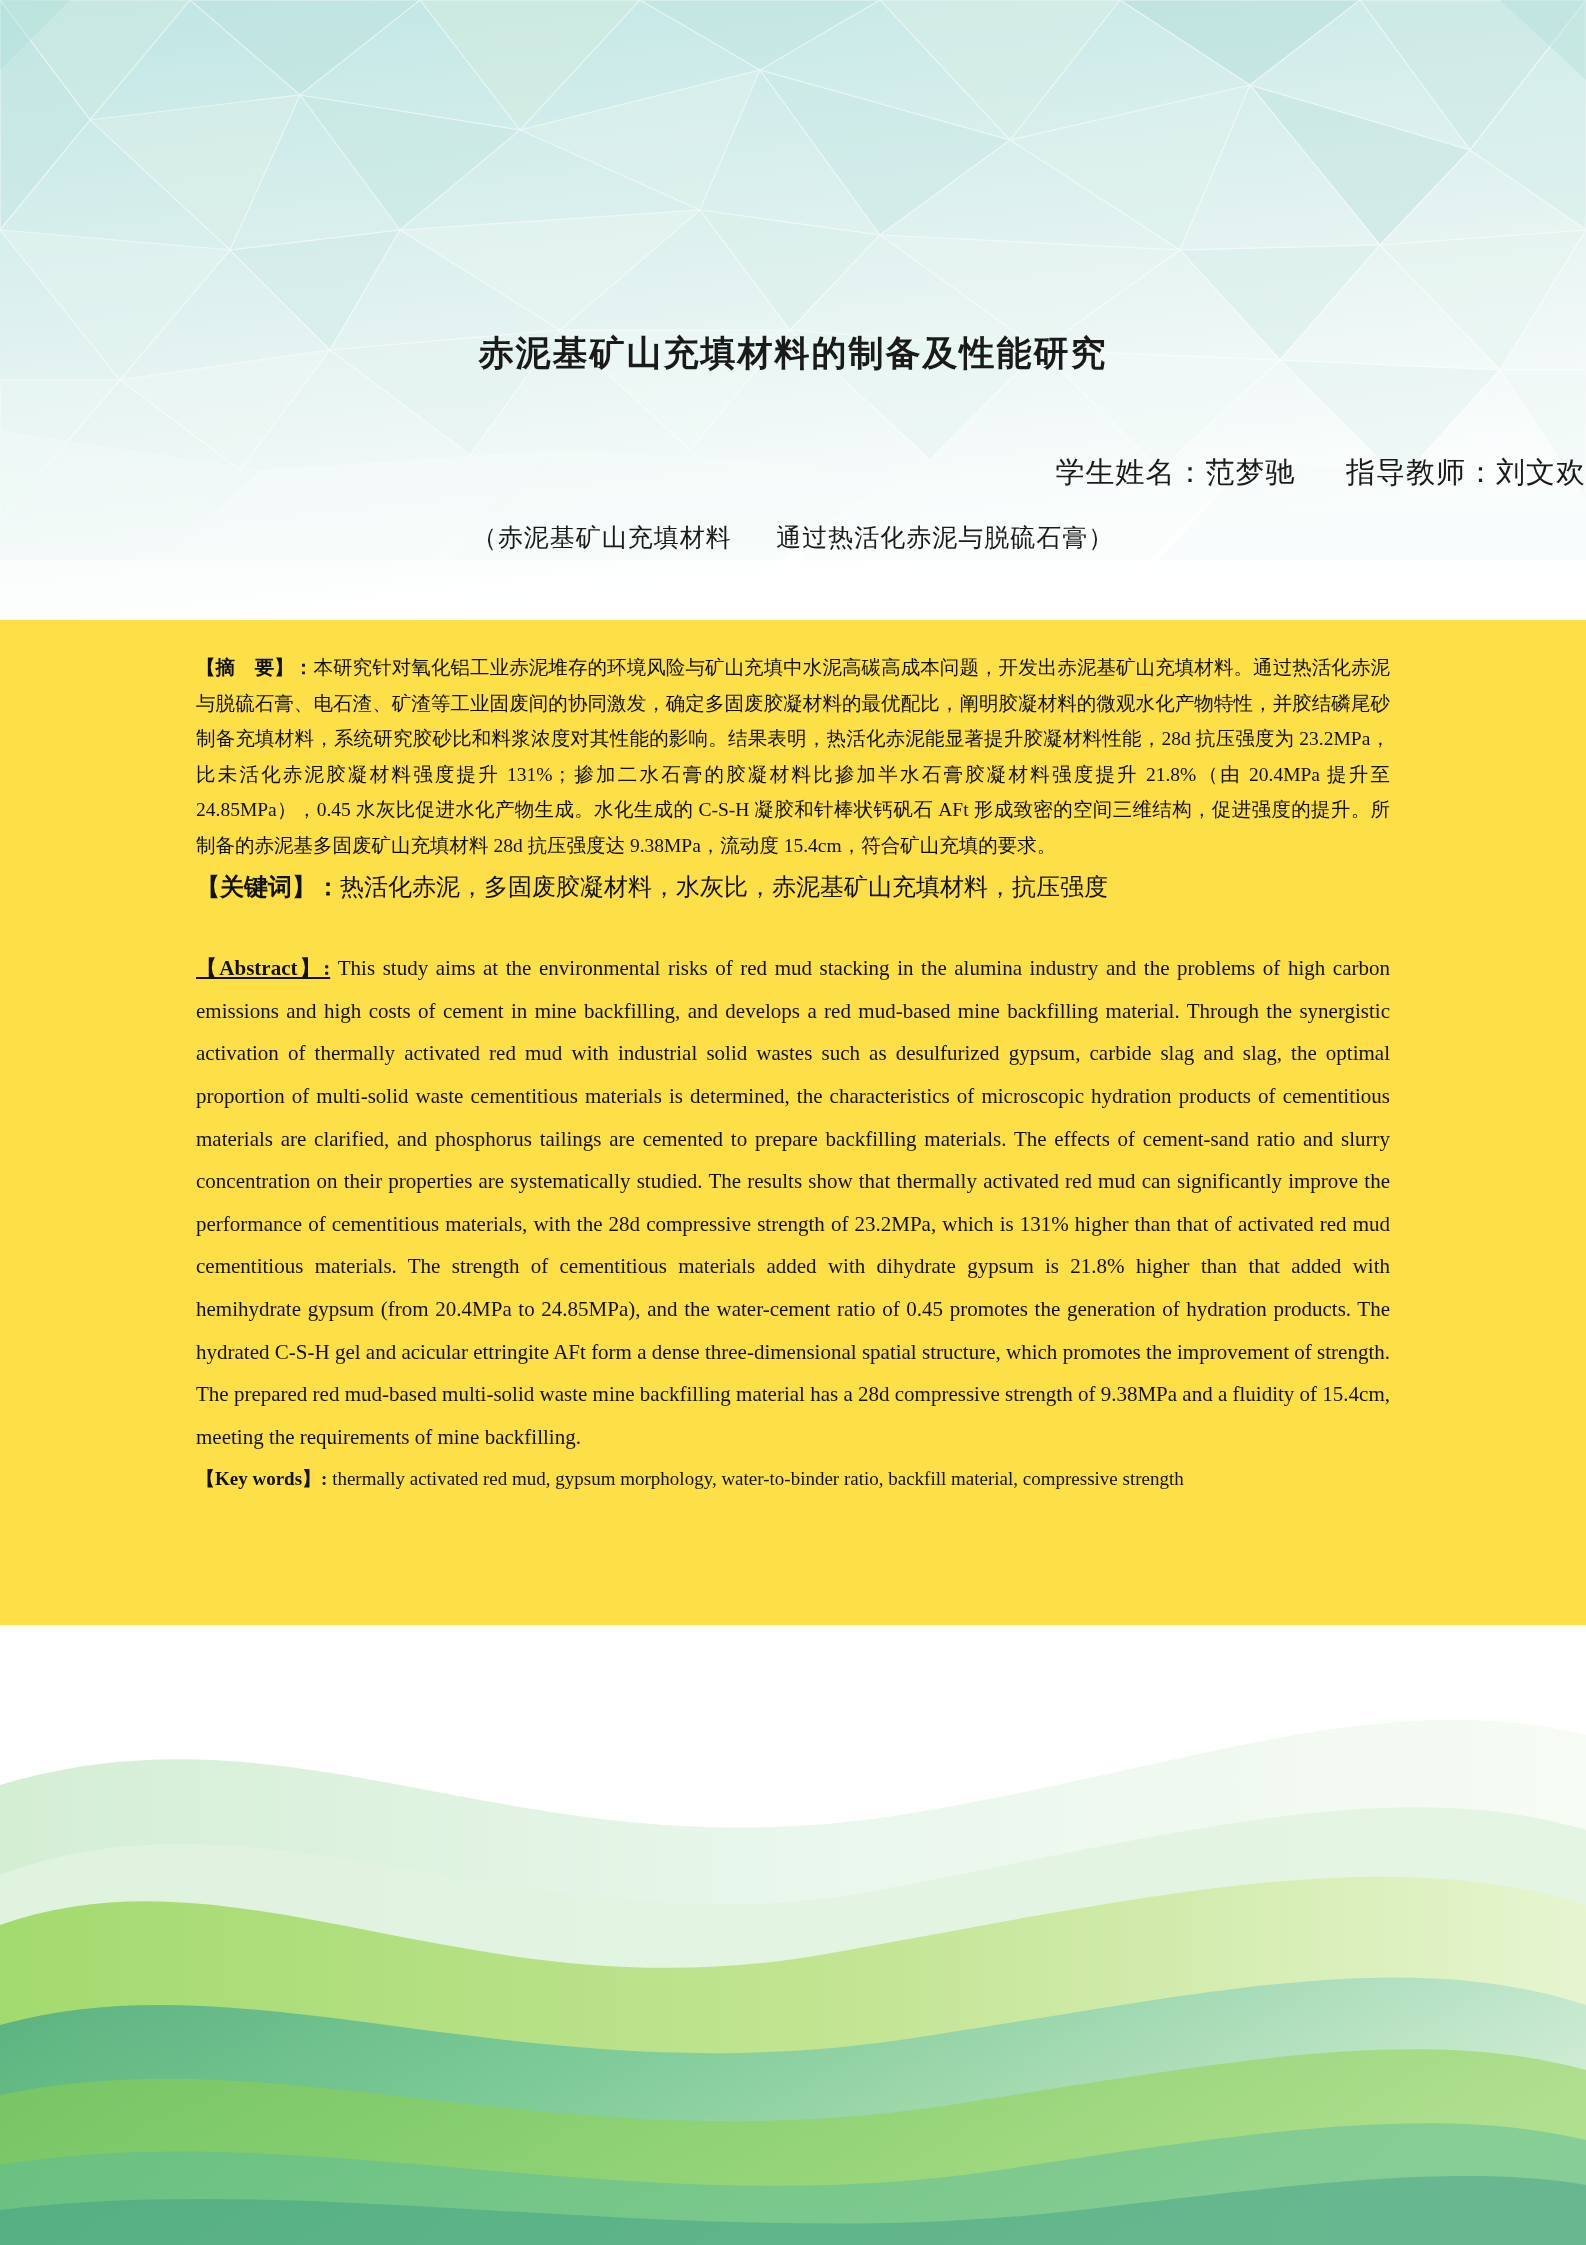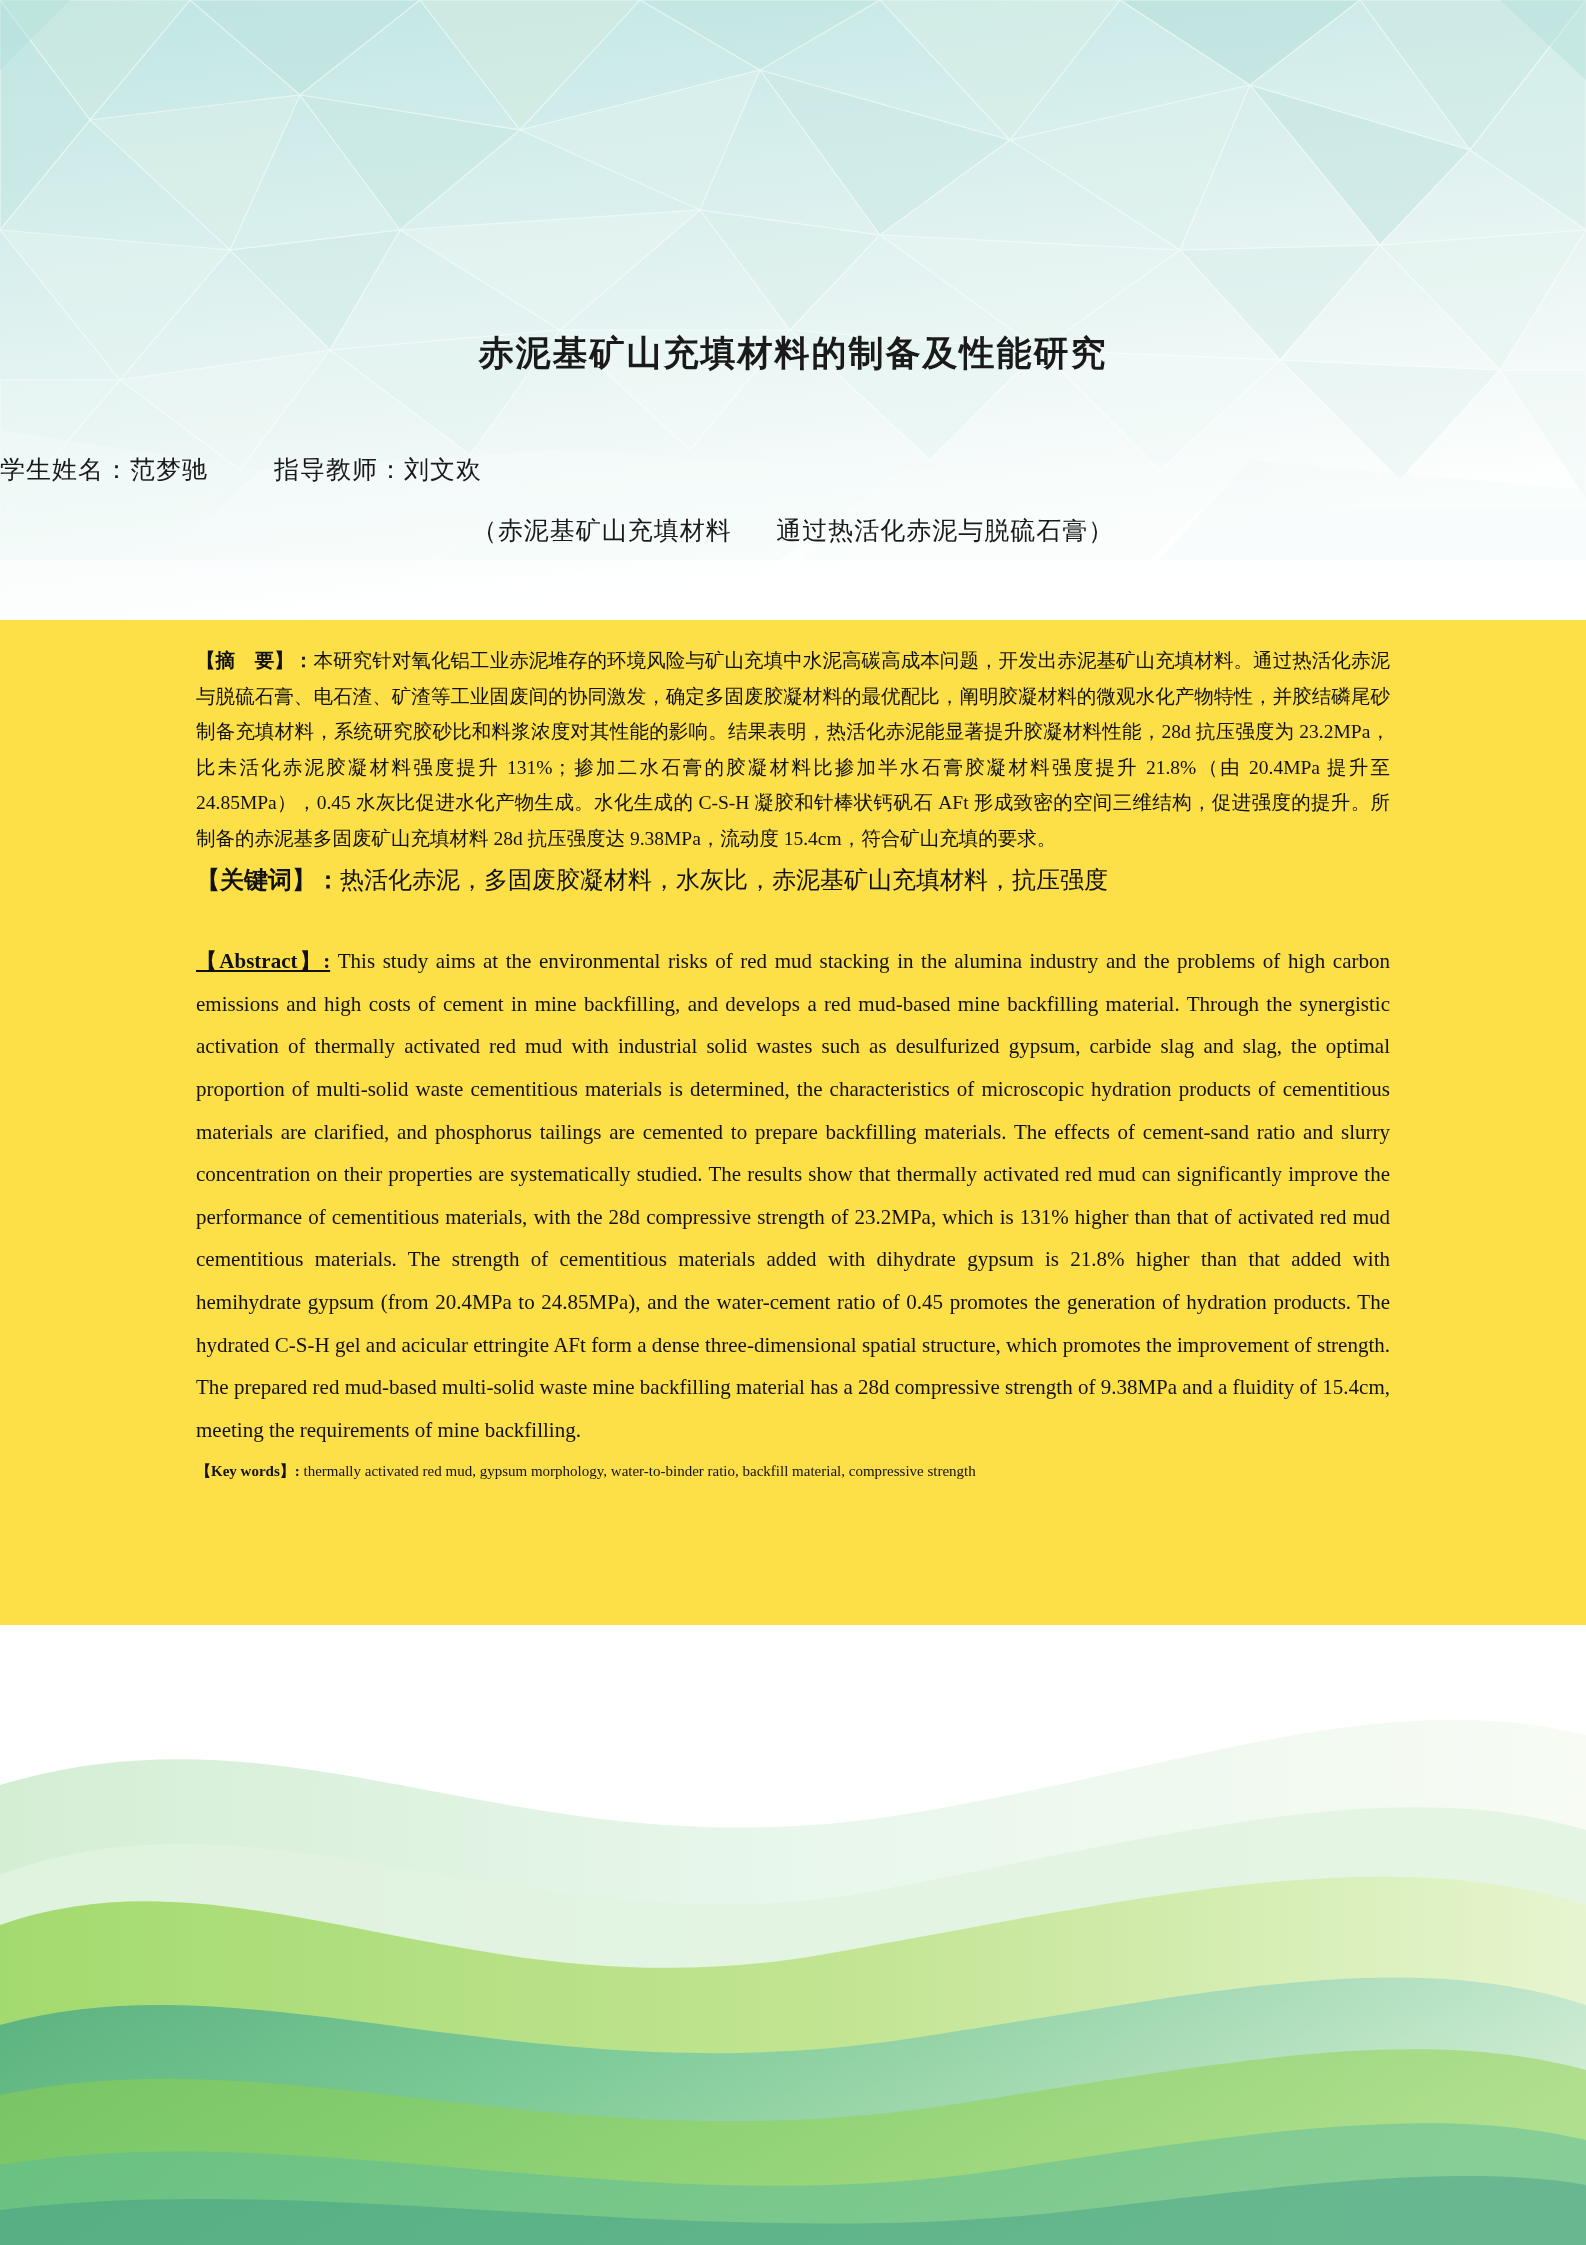"学生姓名：范梦驰 指导教师：刘文欢" .authors { font-family: Liberation Mono, monospace -> none; font-size: 25px -> 29px; text-align: left -> right }
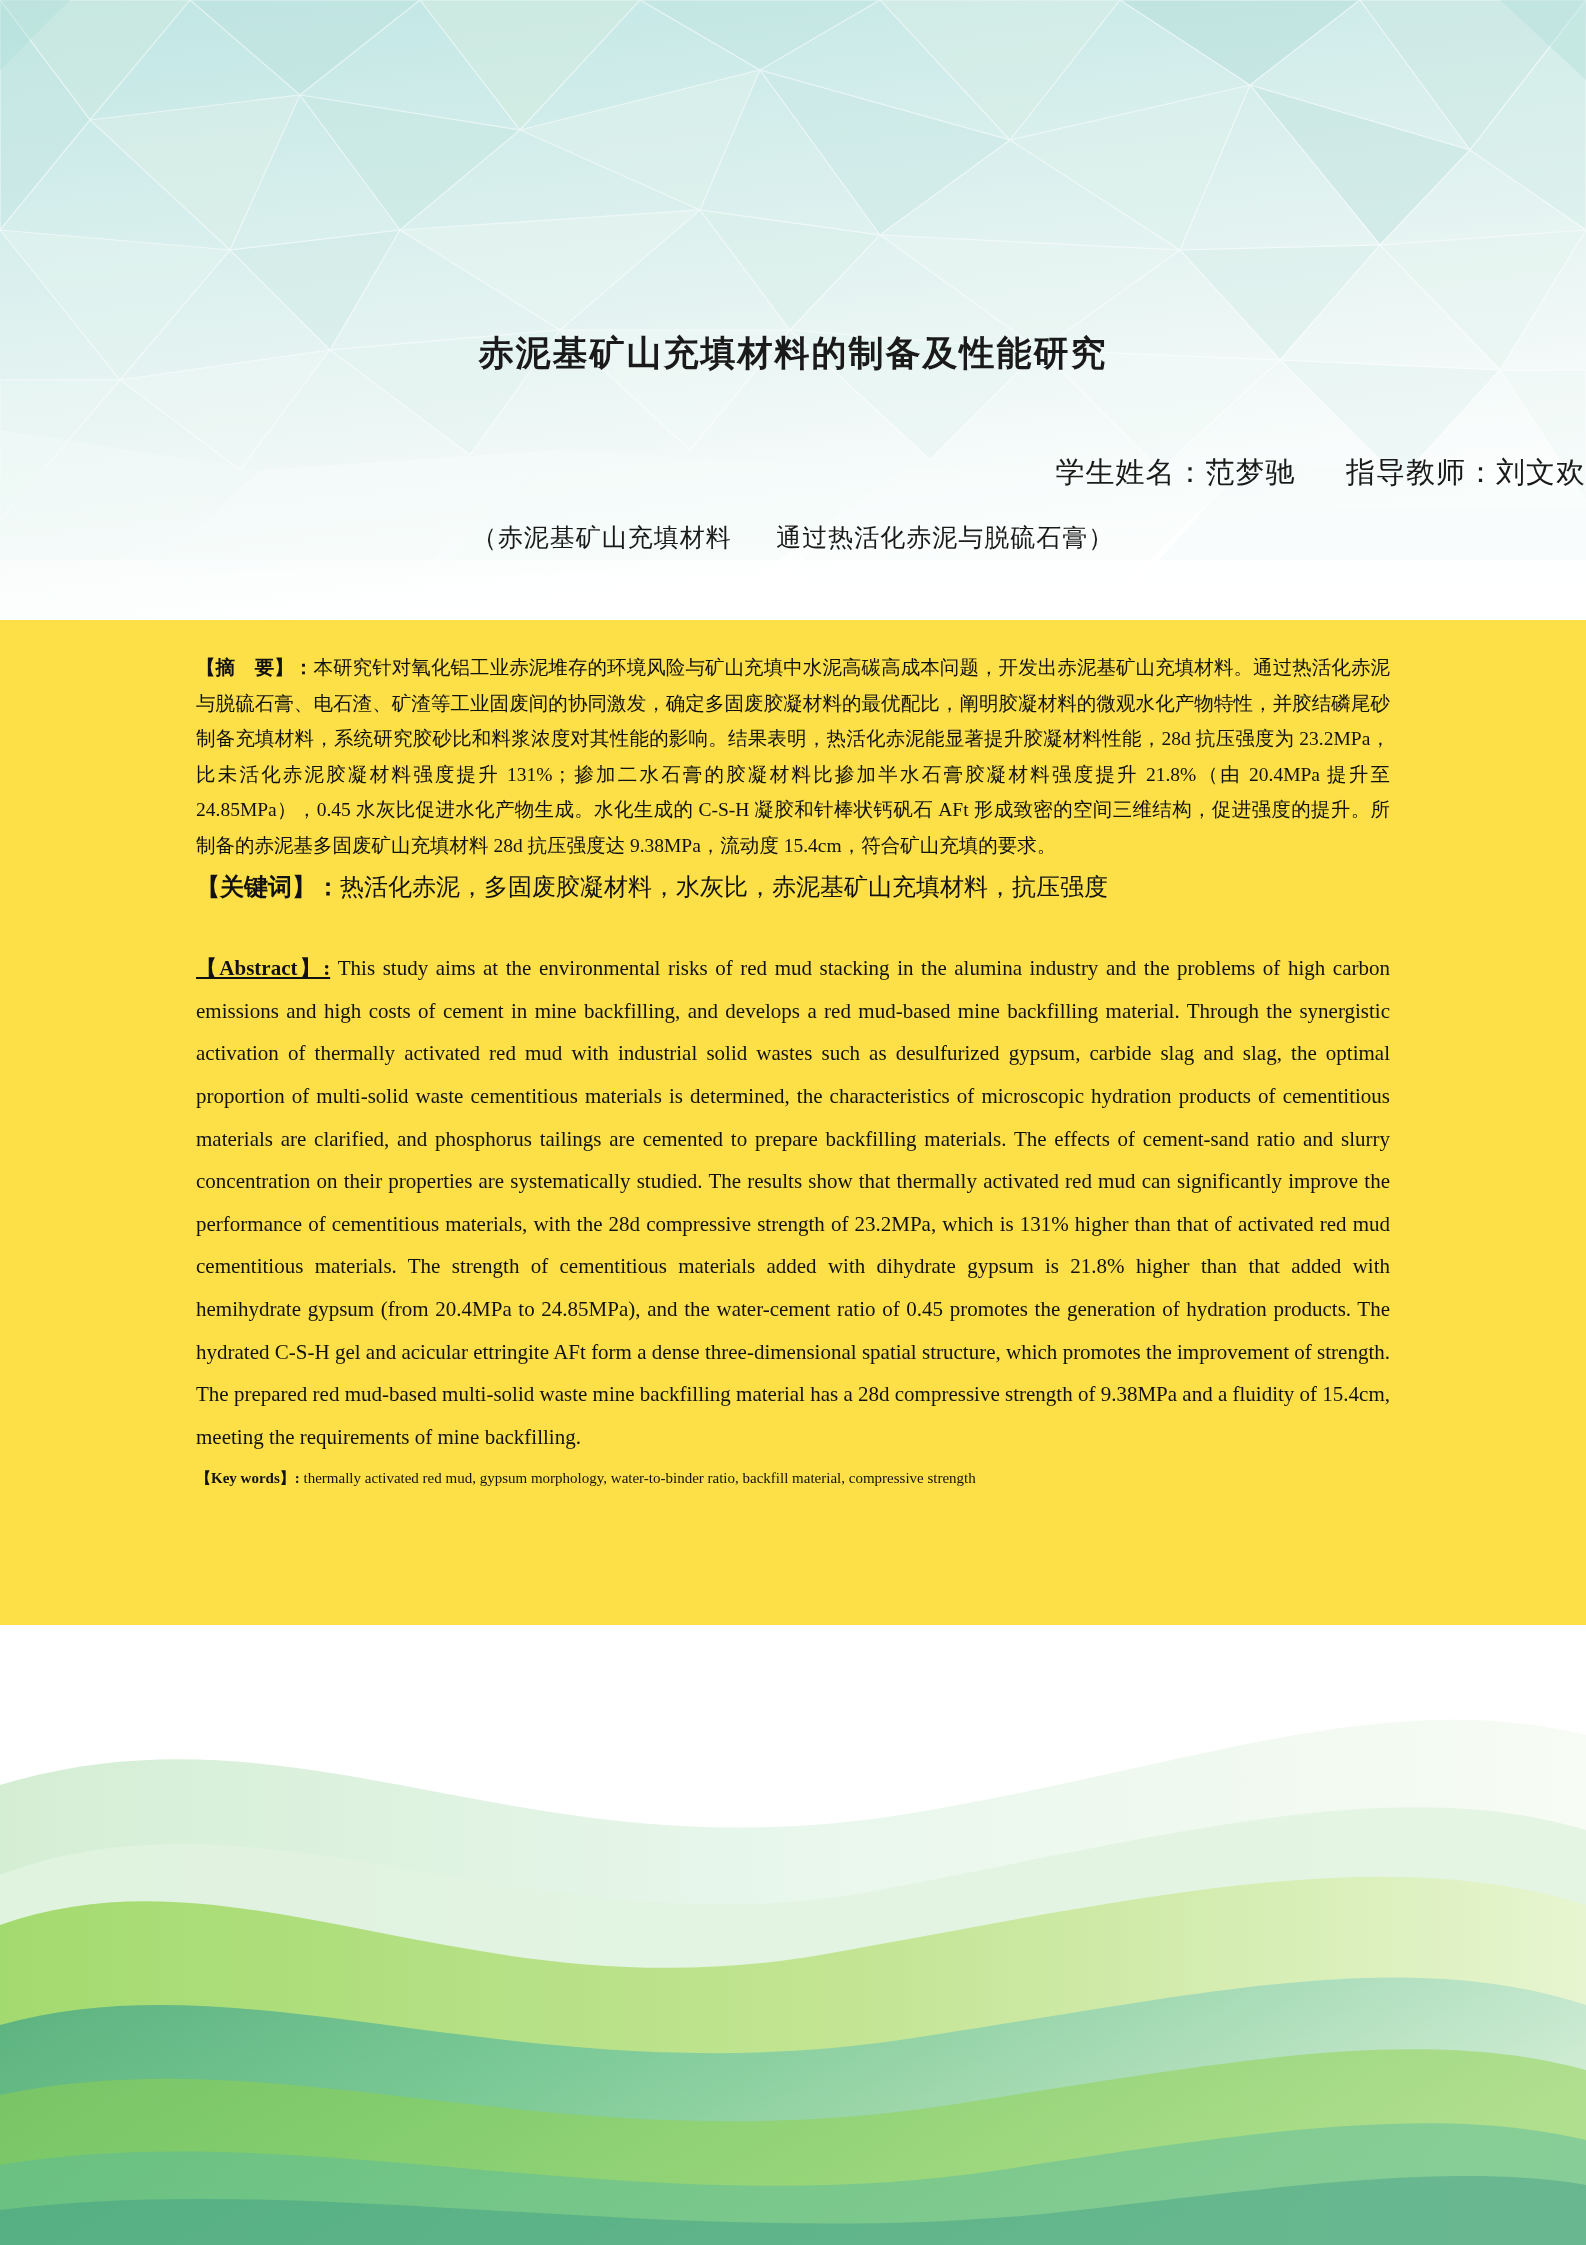"【Key words】: thermally activated red" .kw-en { font-size: 15px -> 19px }
